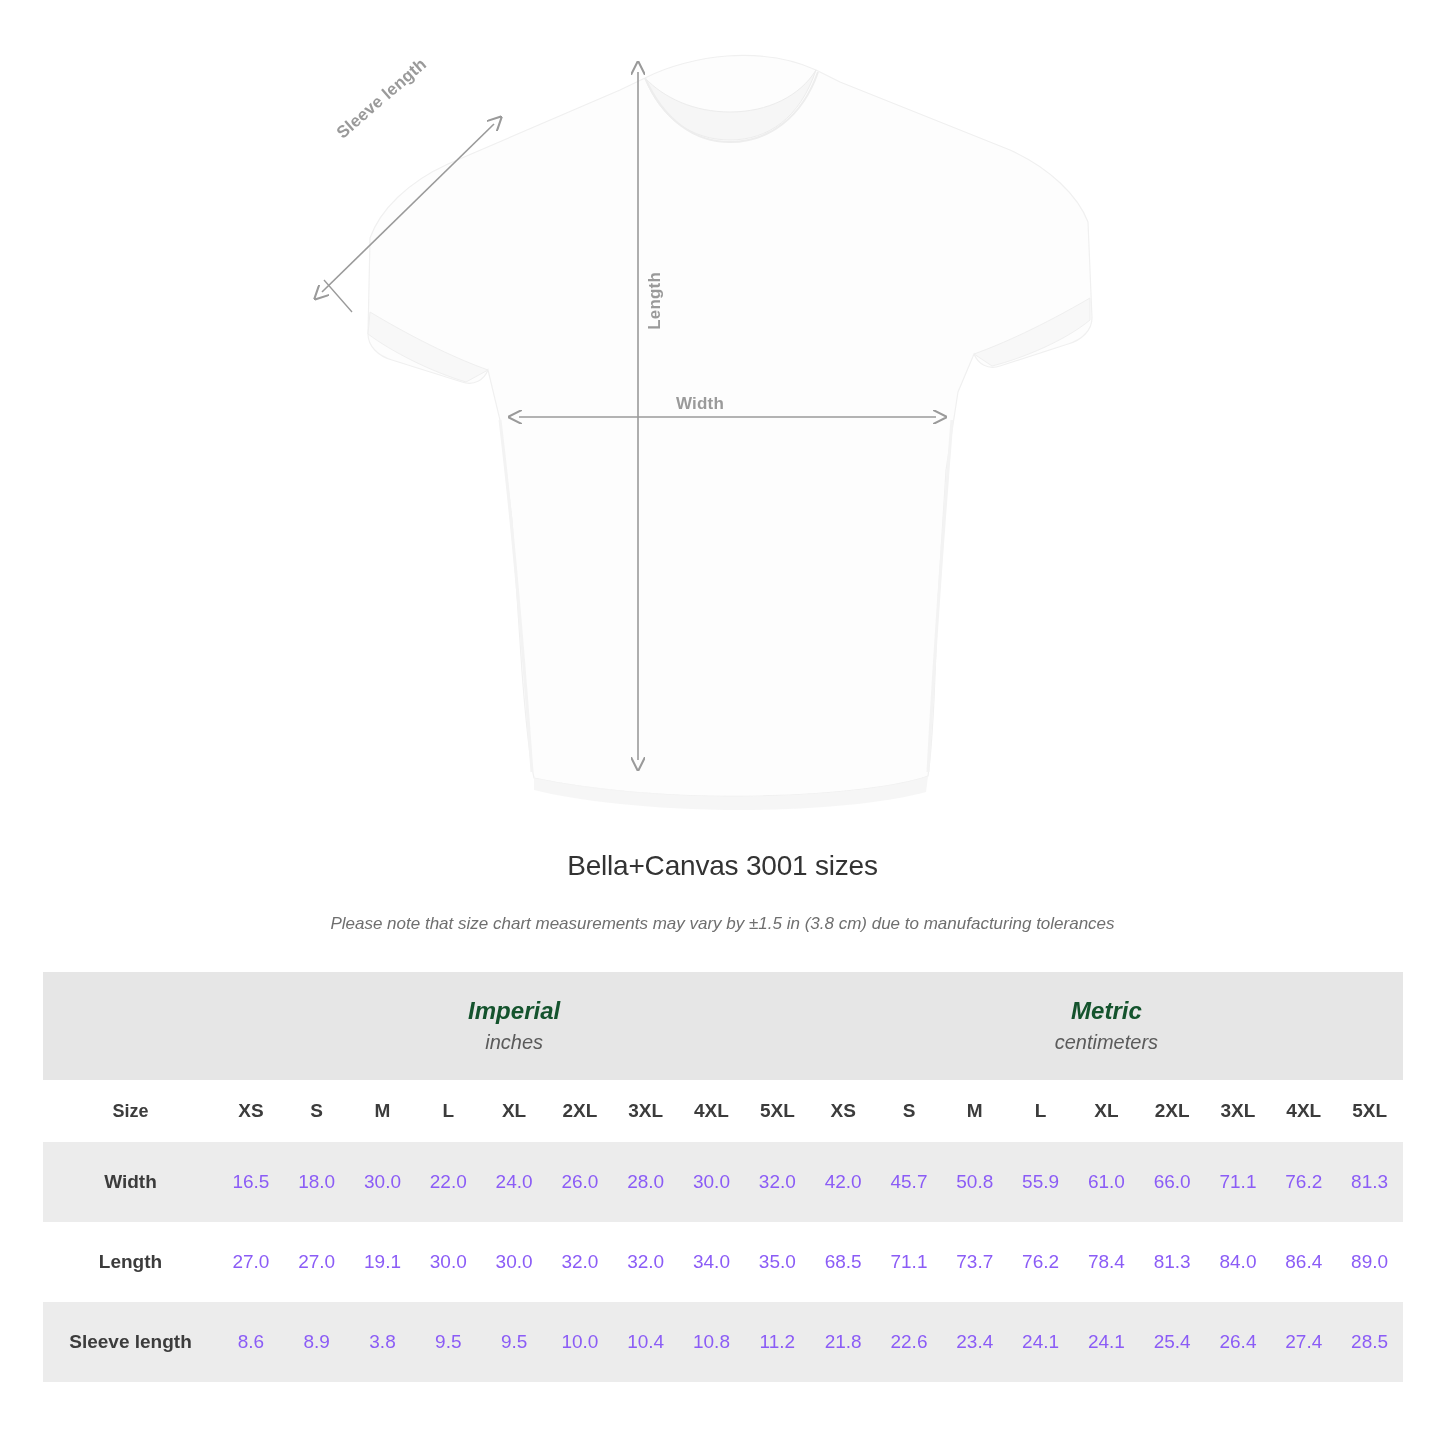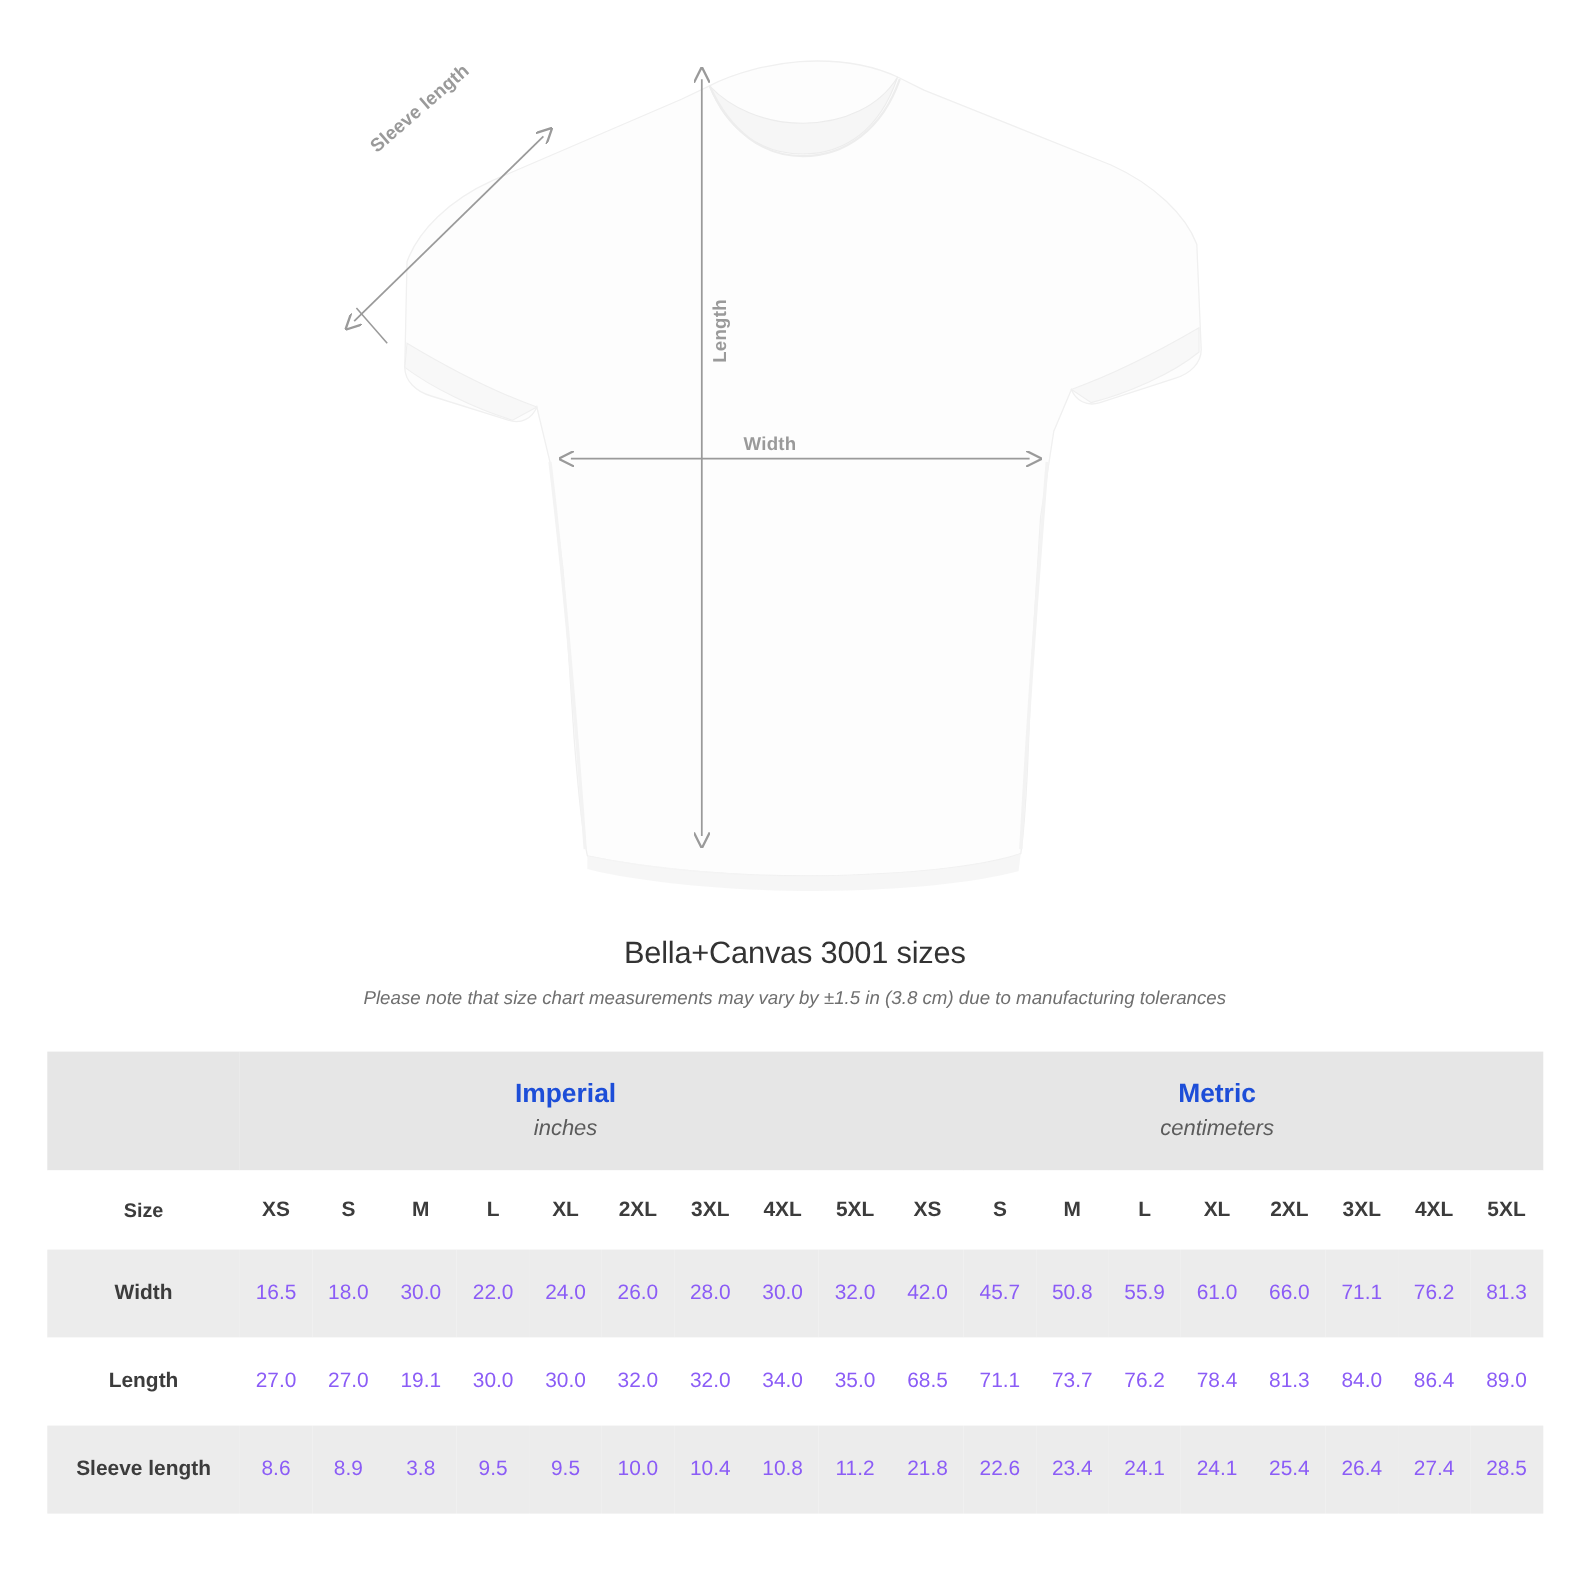"Please note that size chart" .chart-note { margin: 0 -> 16px }
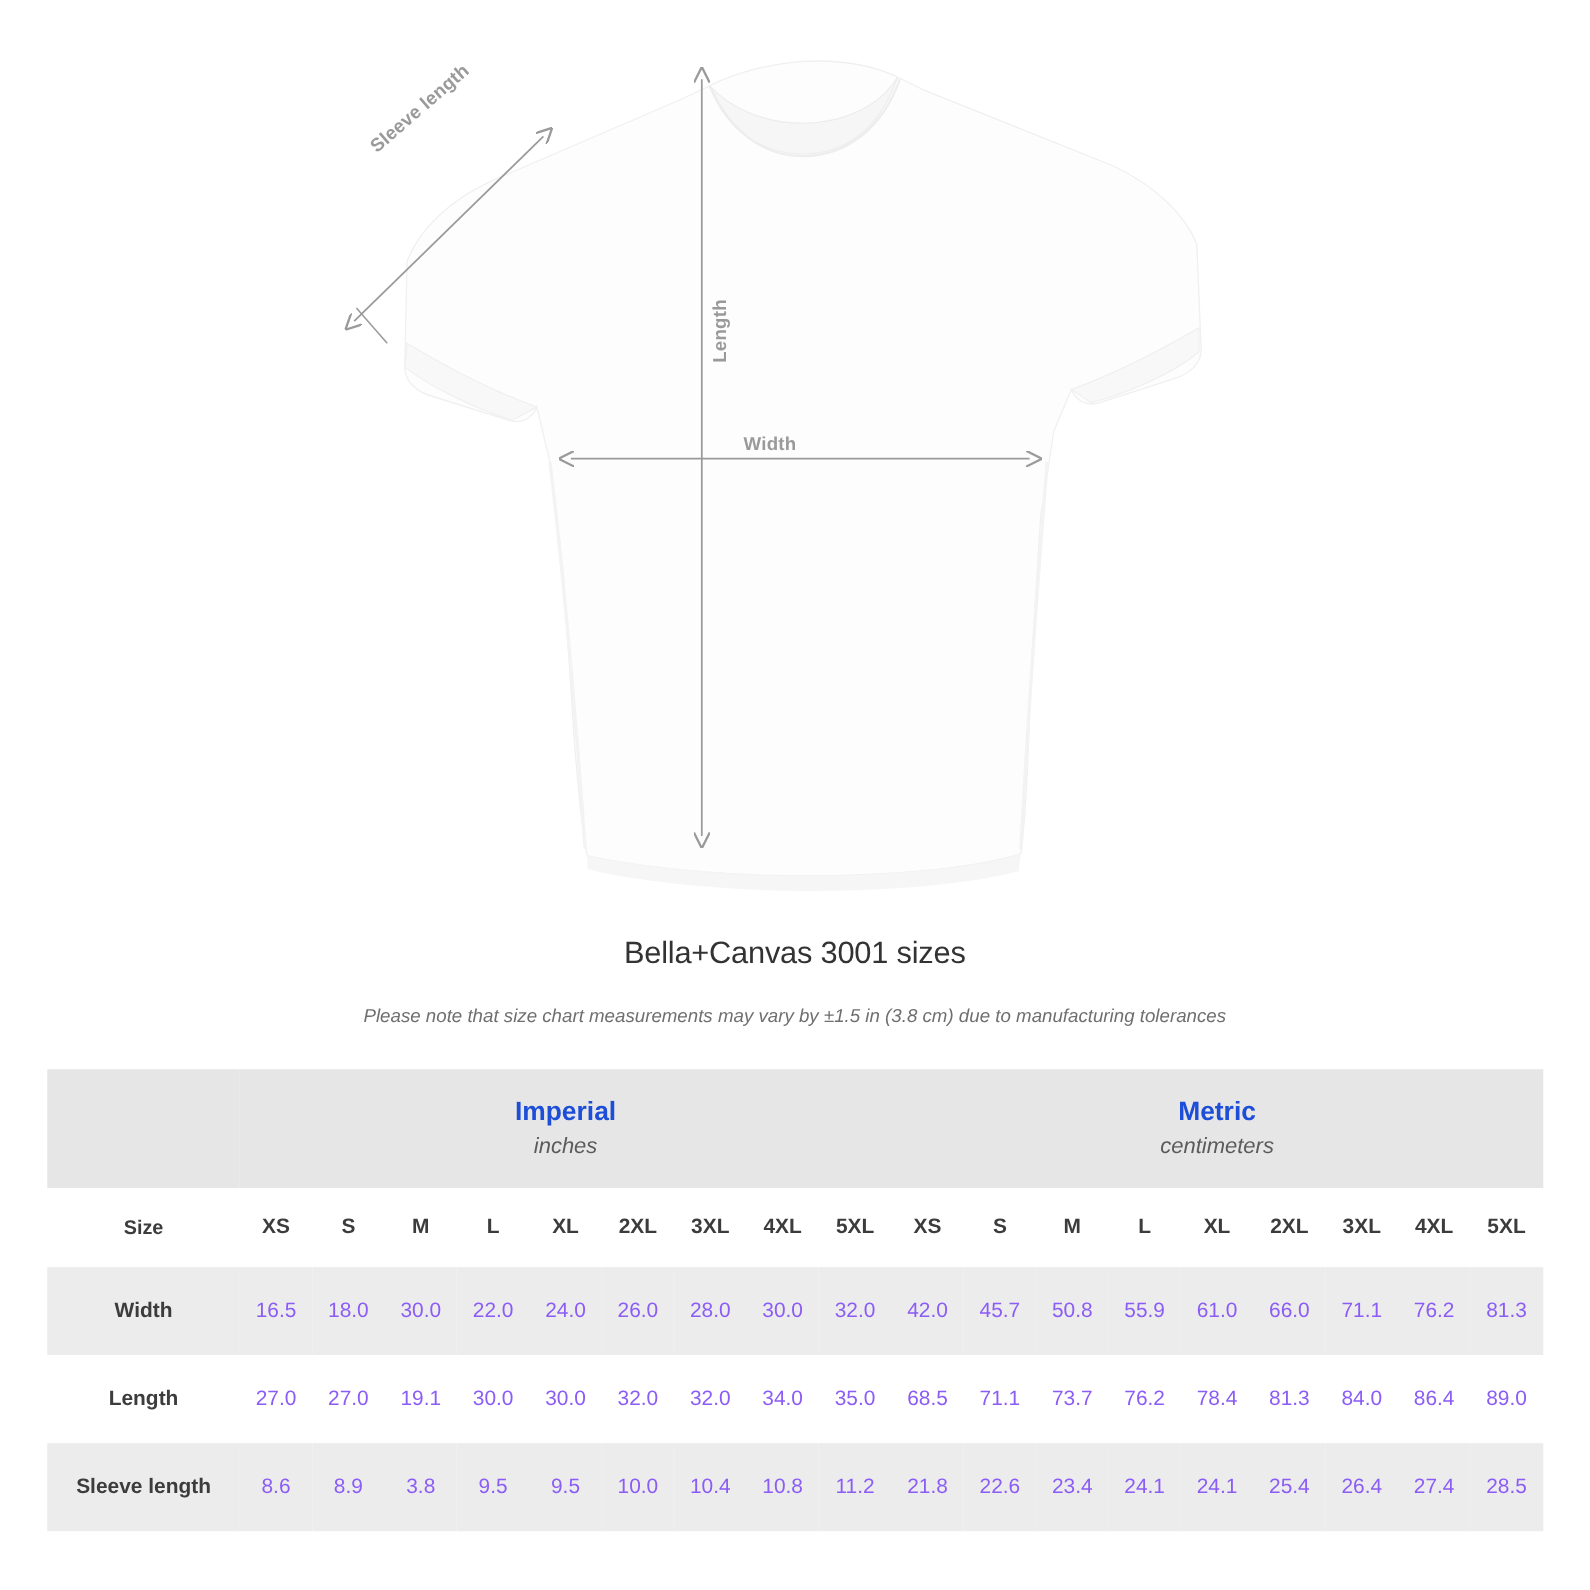"Imperial" .unit-head .unit-name { color: #1d4ed8 -> #14532d; font-style: none -> italic }
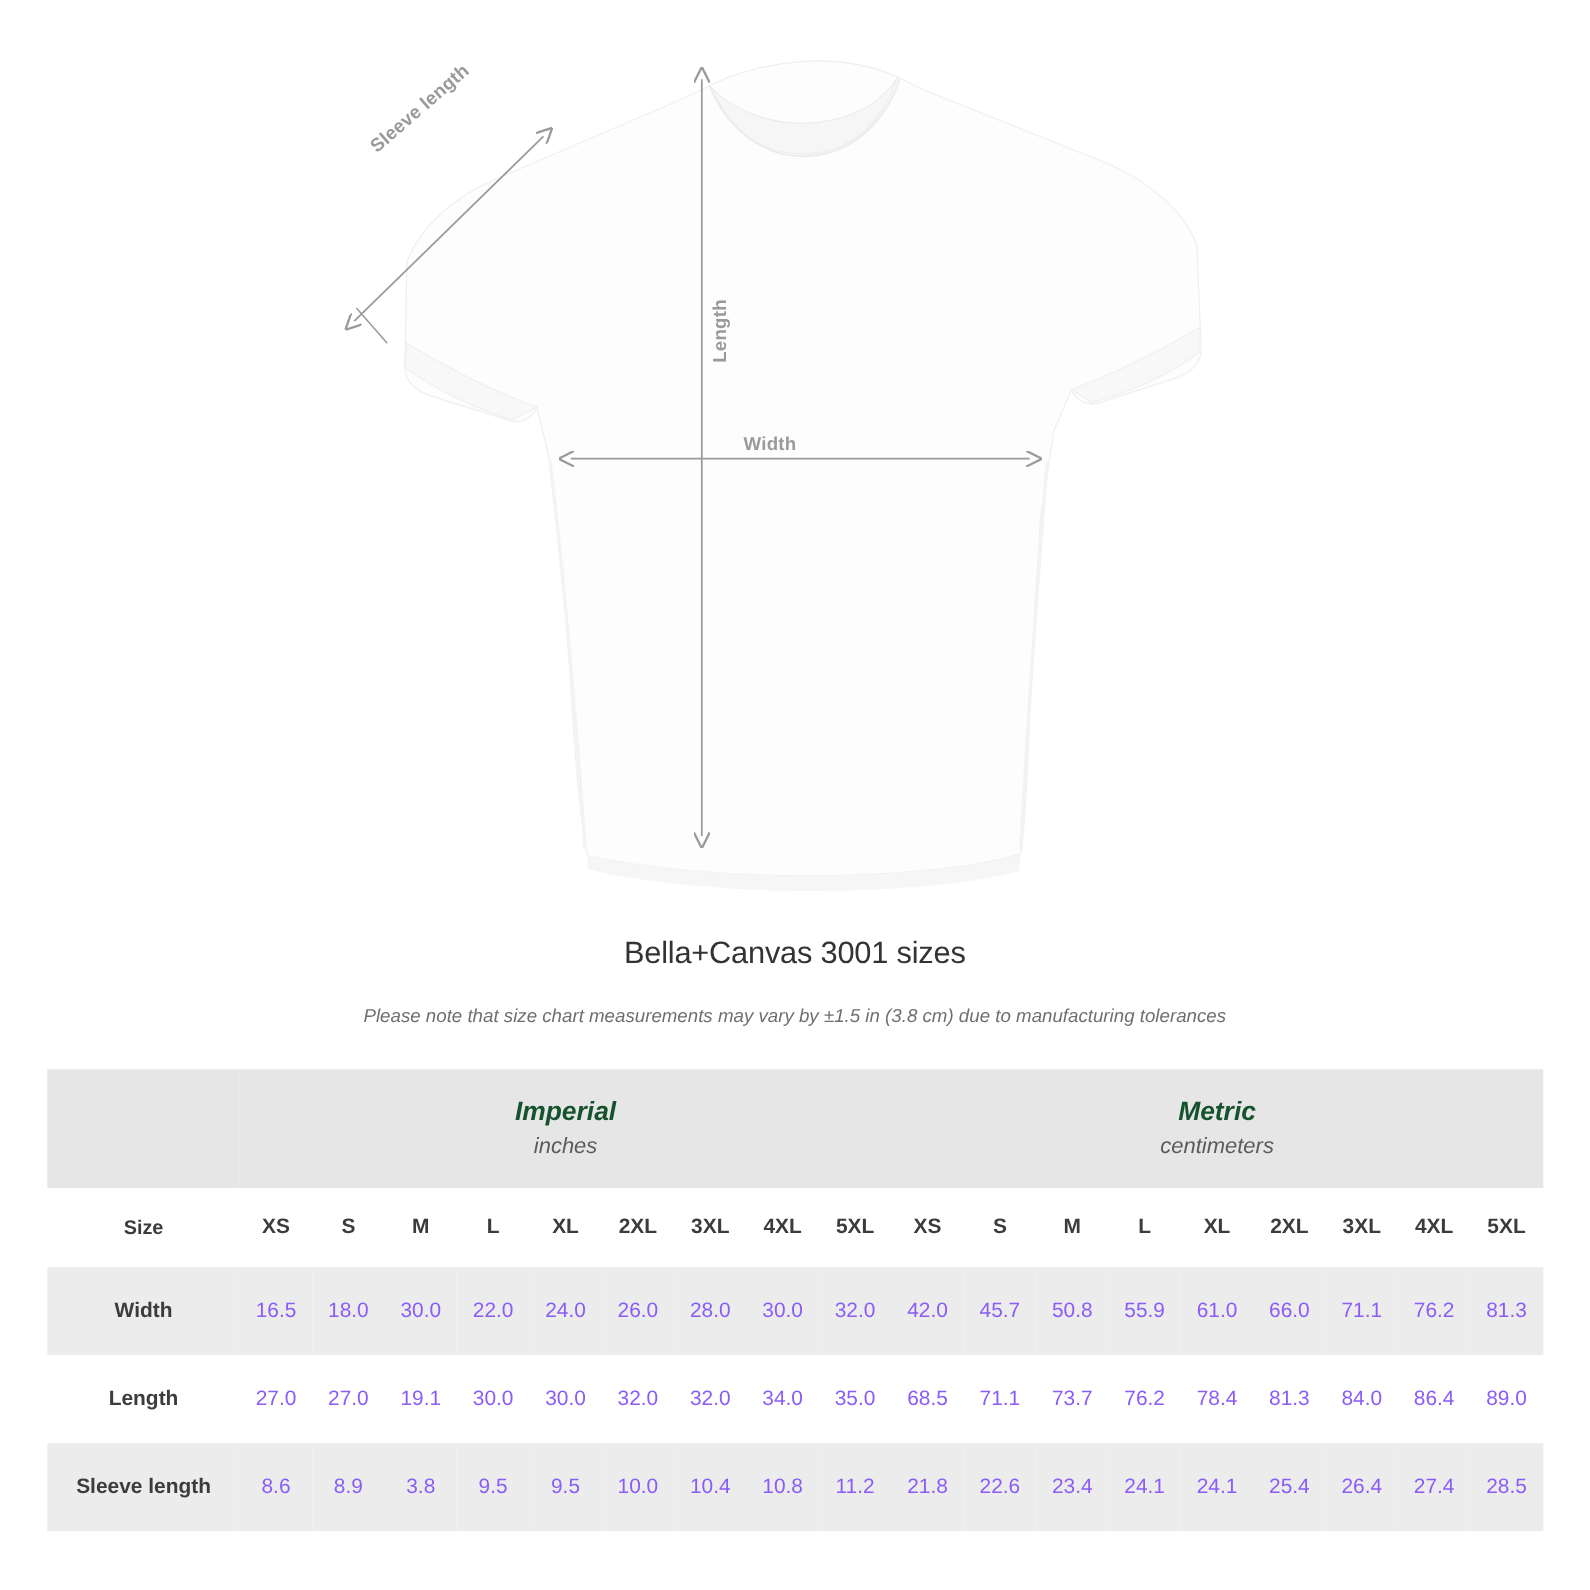"Size" .row-head { height: 72px -> 62px }
